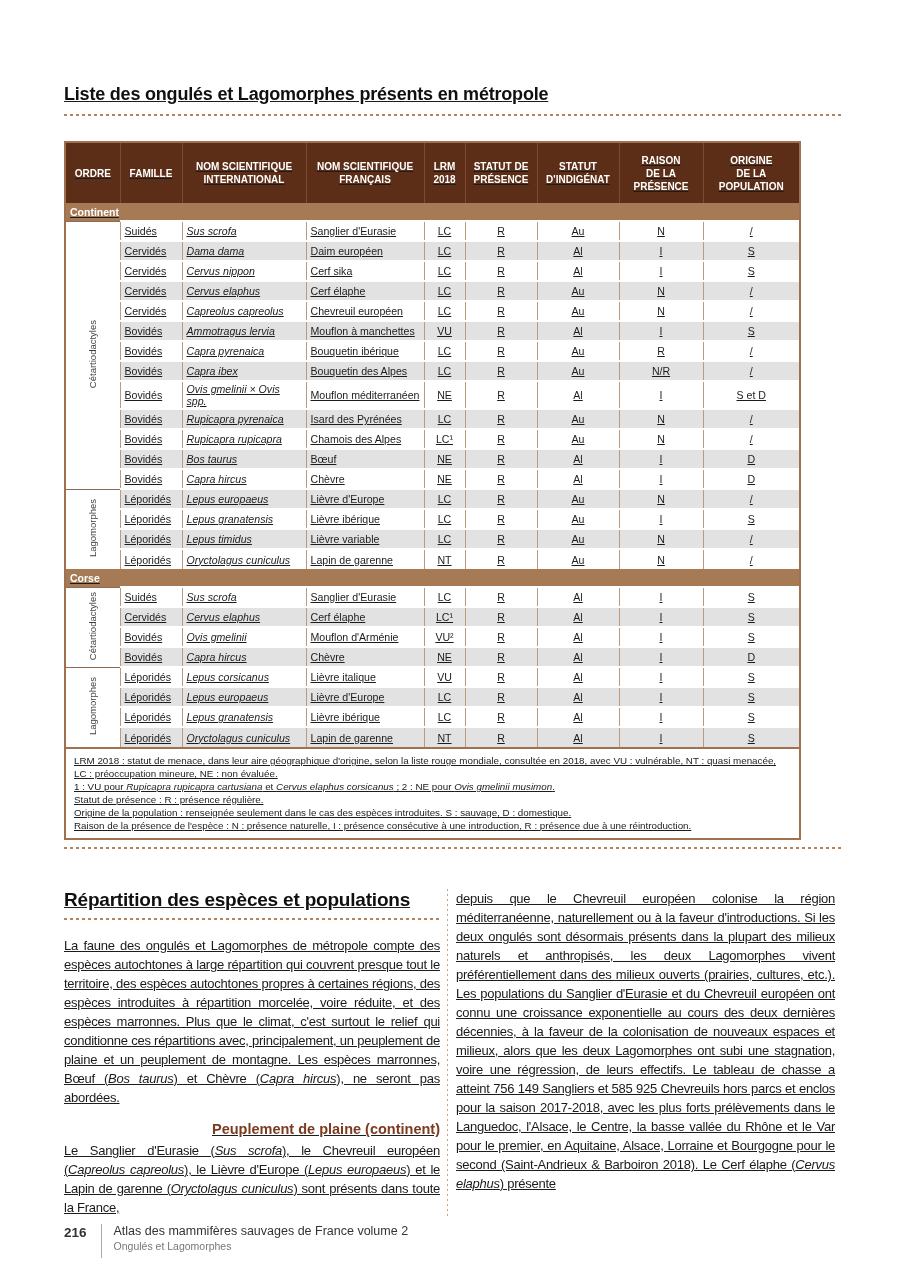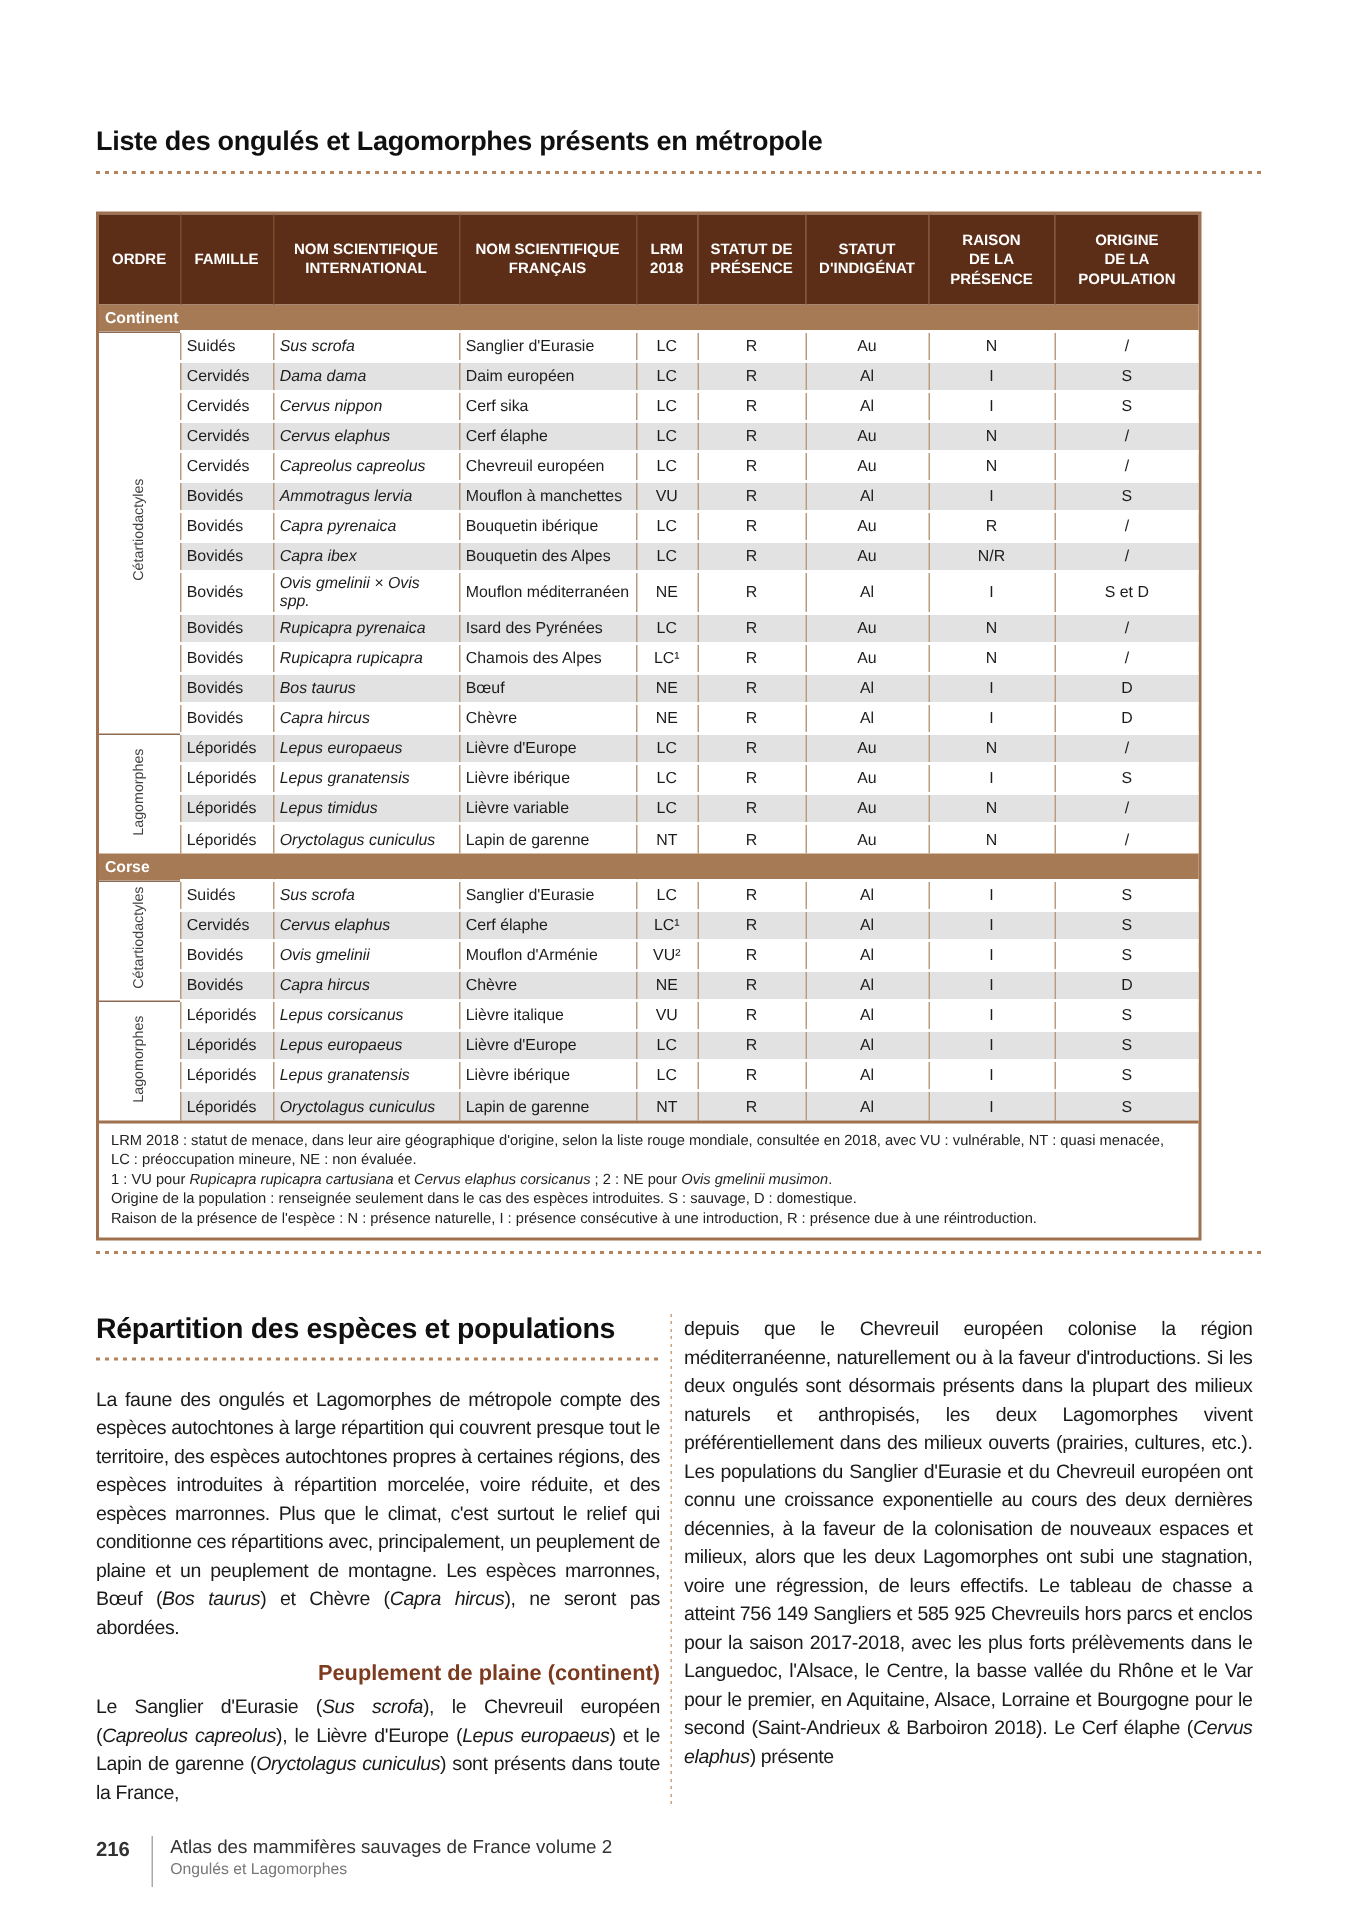"Liste des ongulés et Lagomorphes" .page { text-decoration: none -> underline }
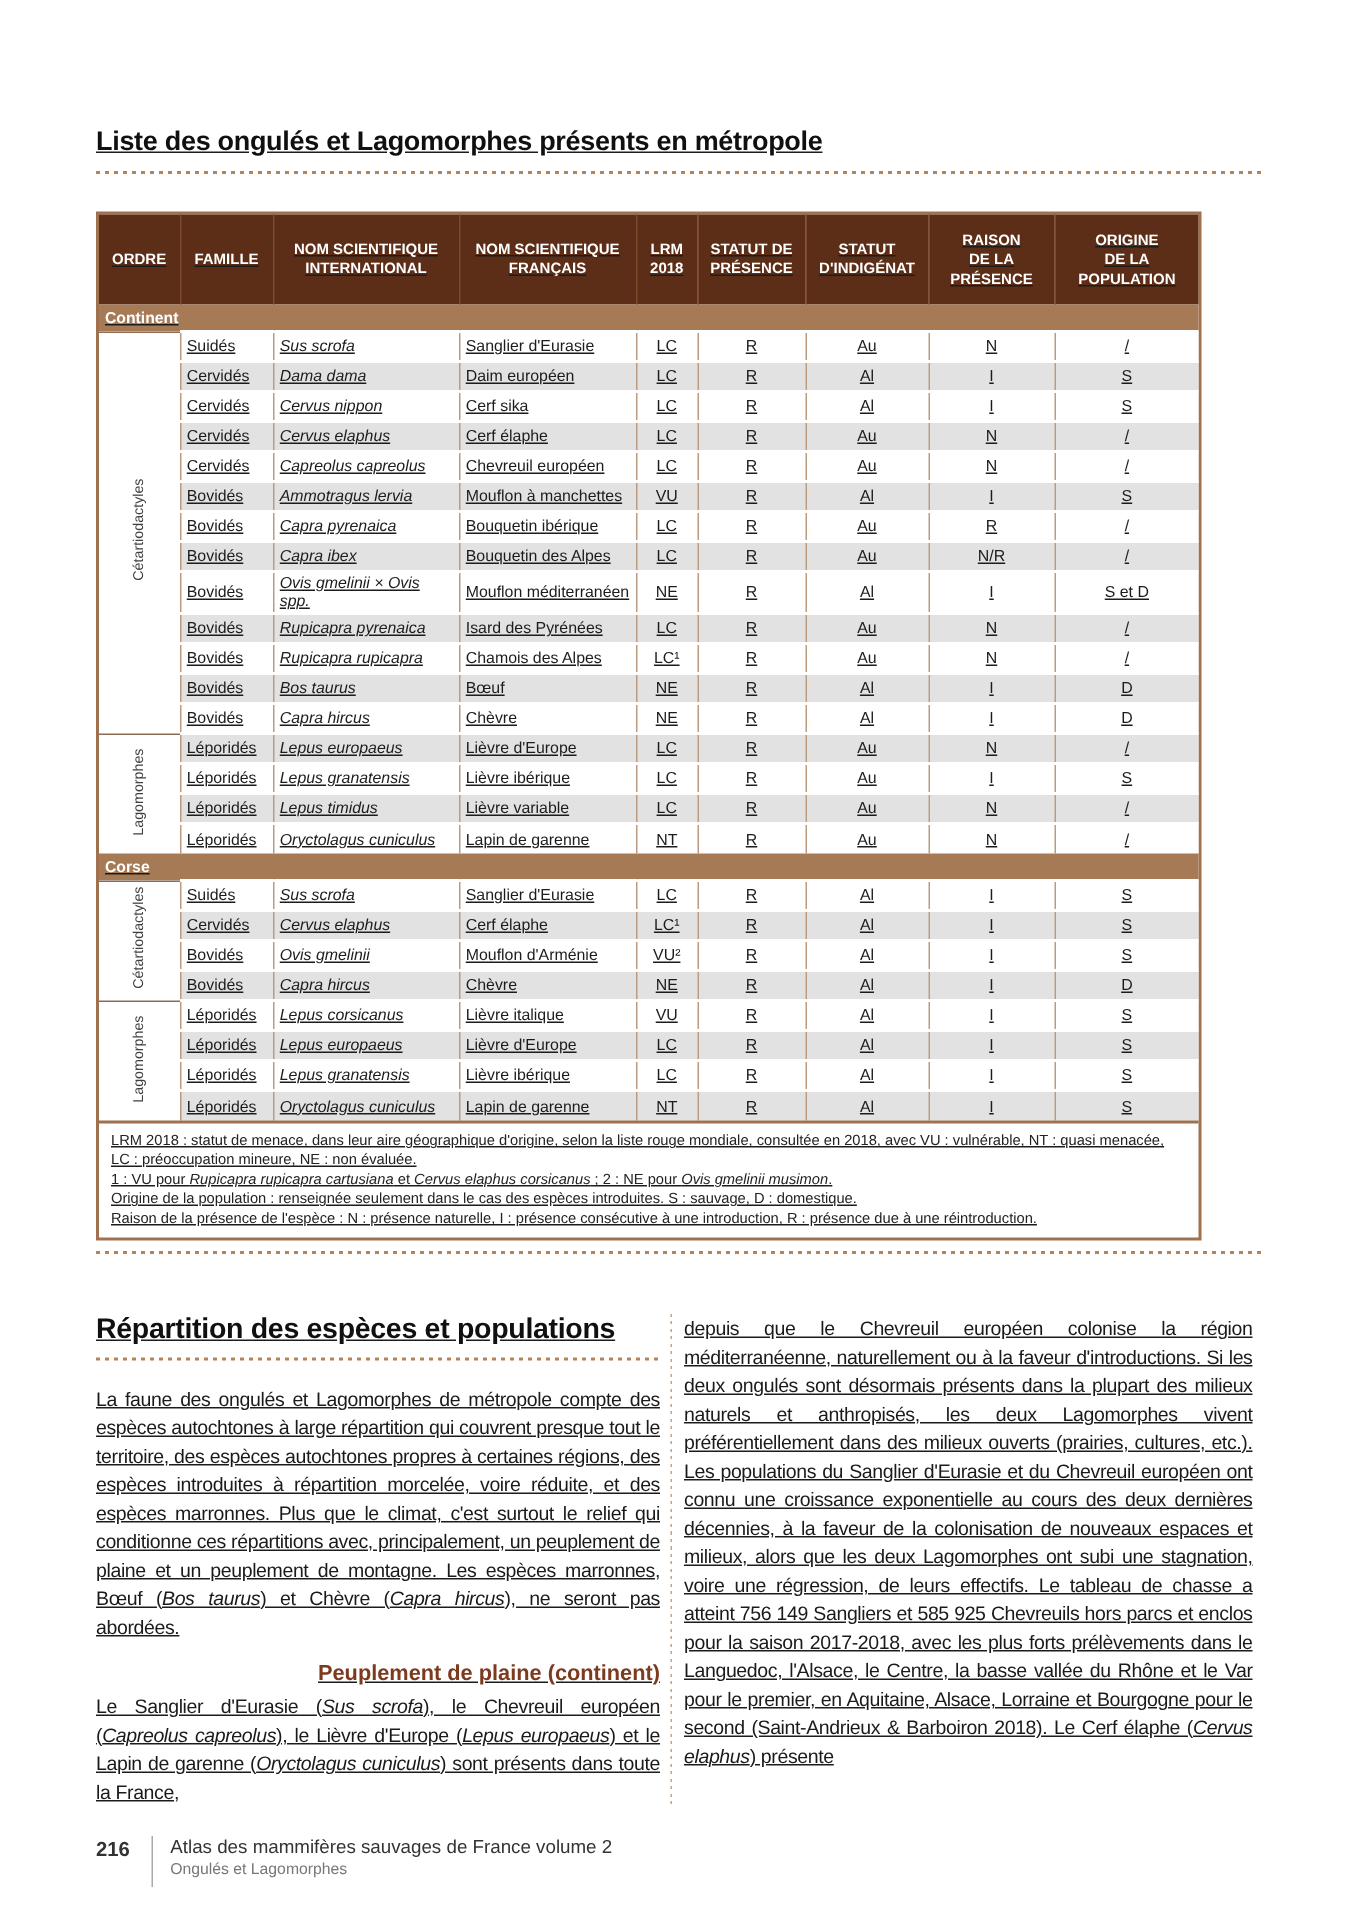"Statut de présence : R" div { html: none -> <div><span>Statut de présence : R : présence régulière.</span></div> }
